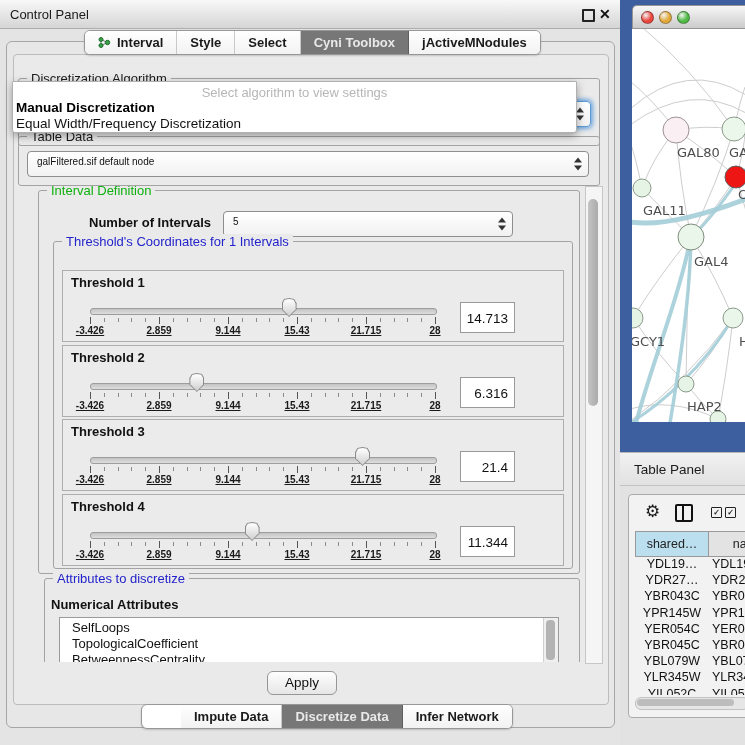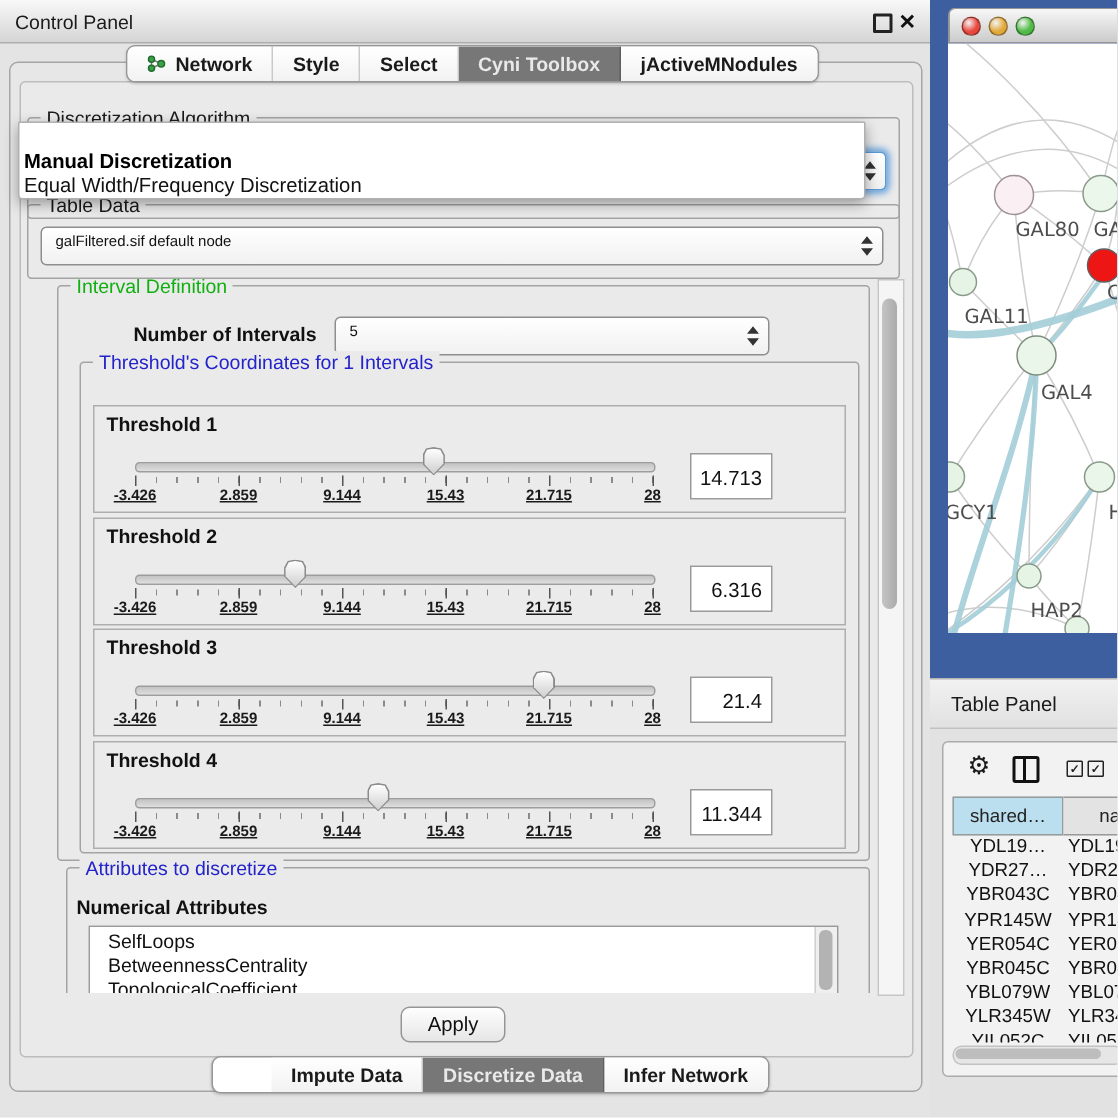"Network" span { text: Network -> Interval }
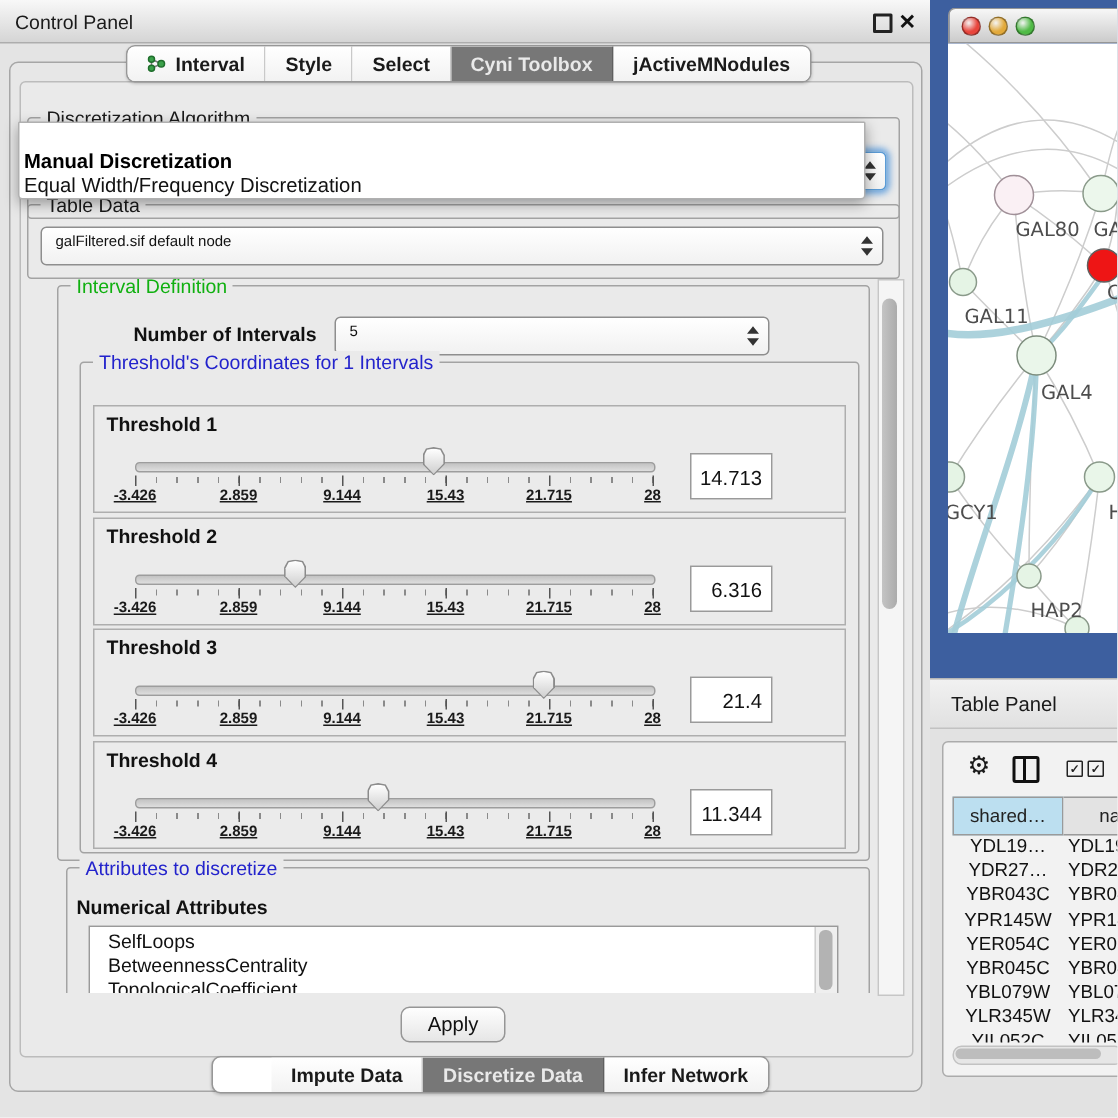"Select algorithm to view settings" div.pop-ph { html: none -> <div>Select algorithm to view settings</div> }
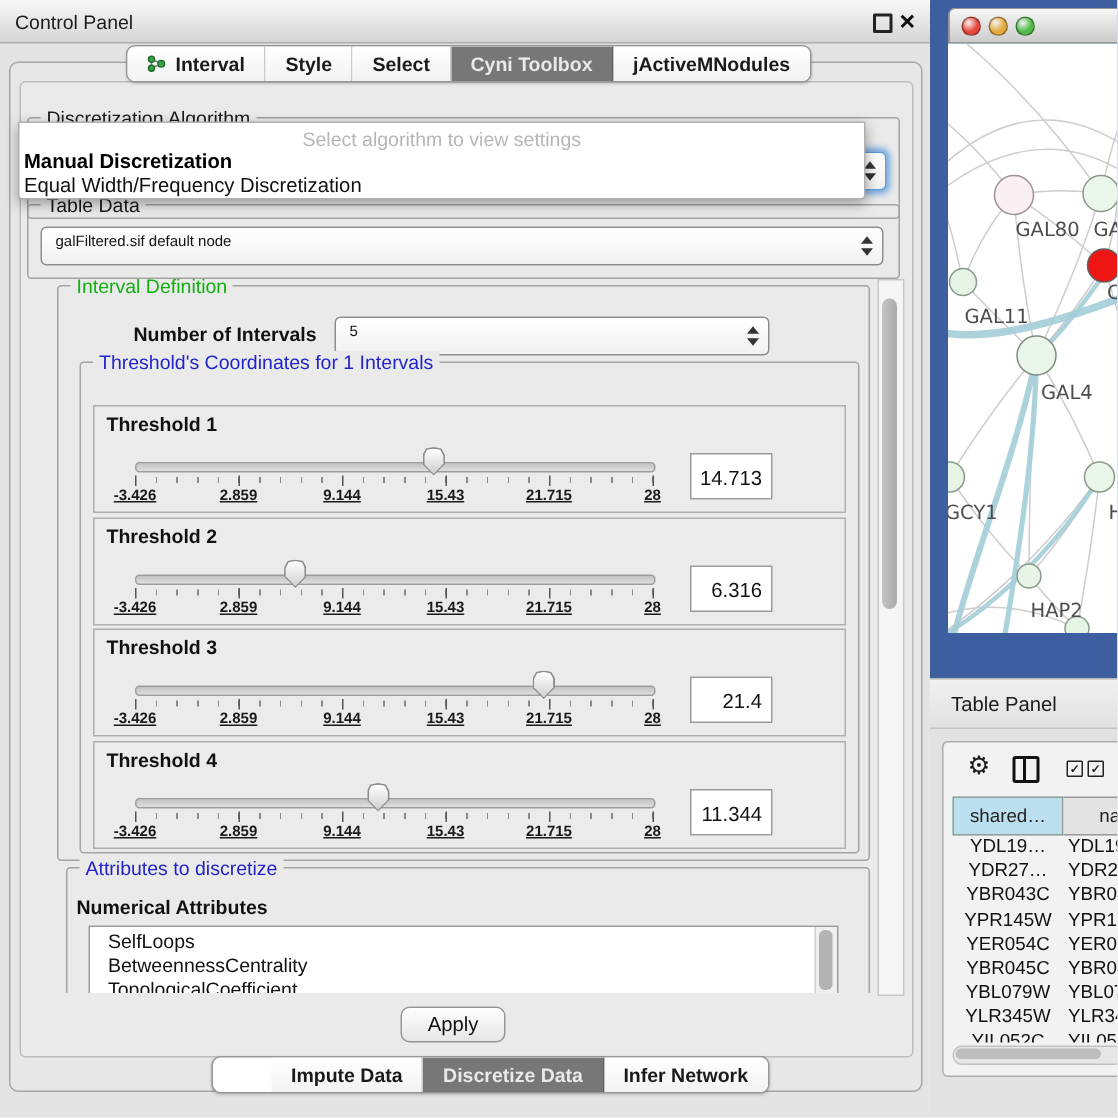"BetweennessCentrality" div.attr-item { order: before "TopologicalCoefficient" -> after "TopologicalCoefficient" }
